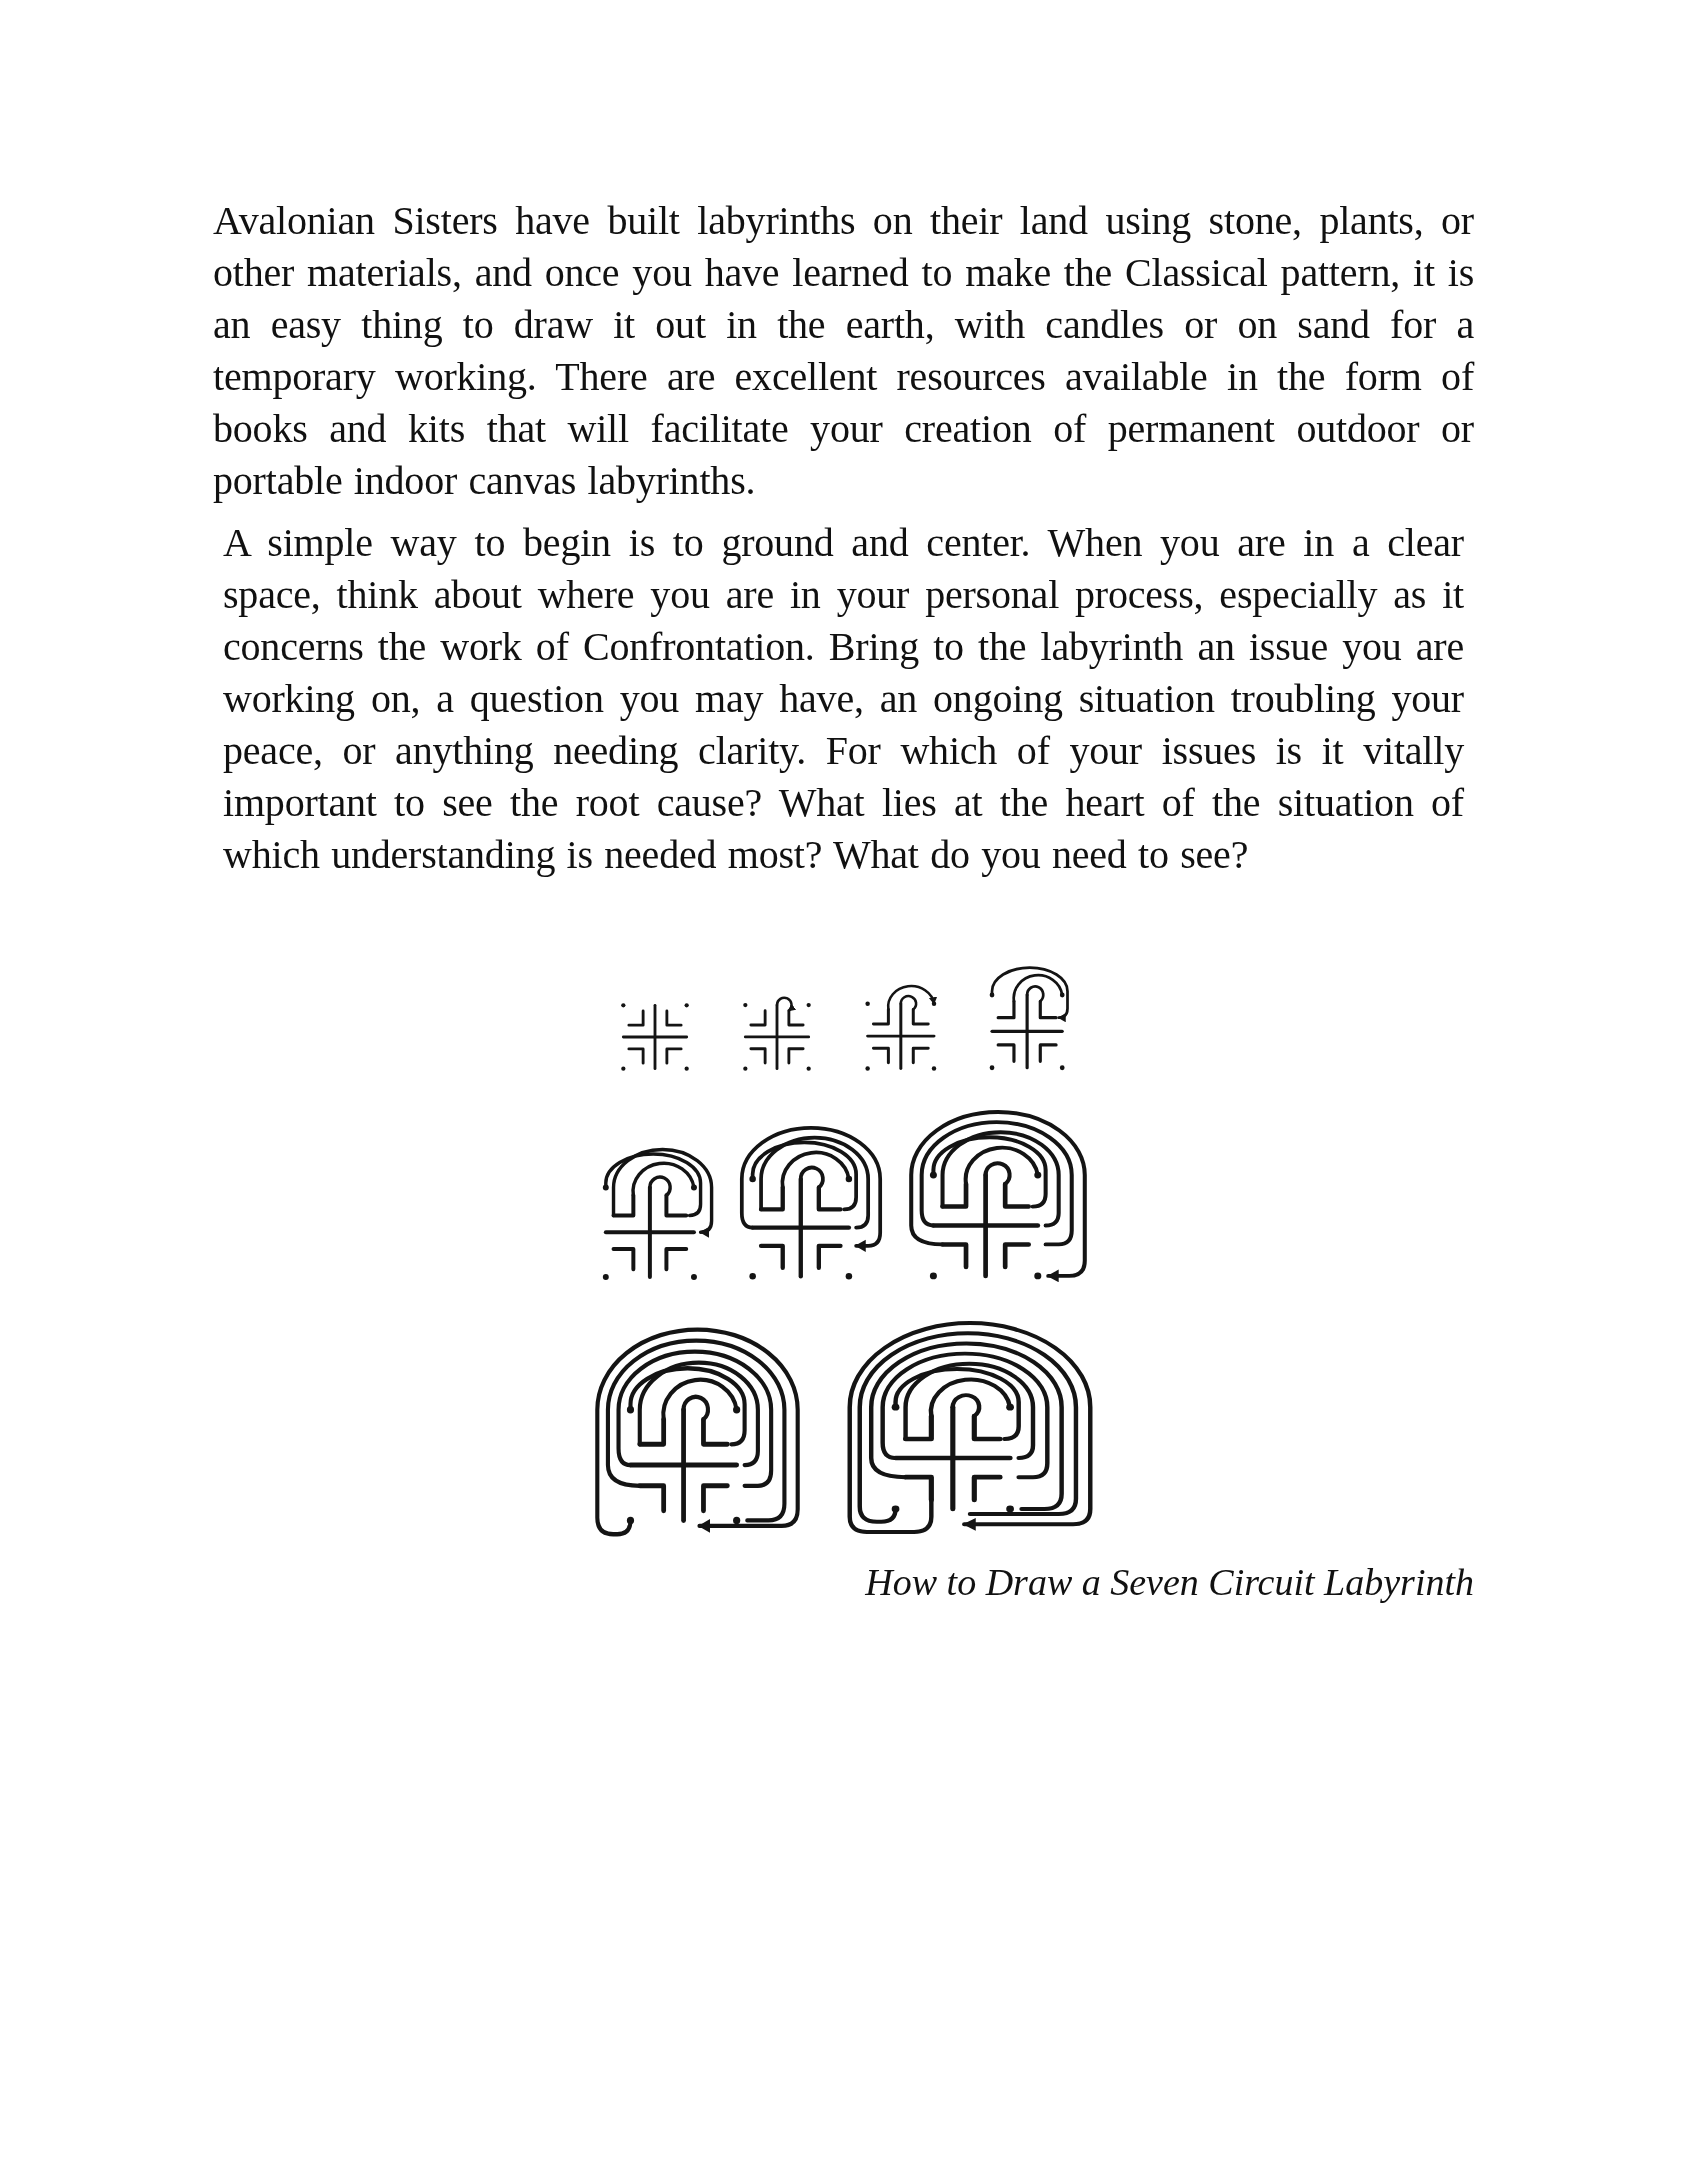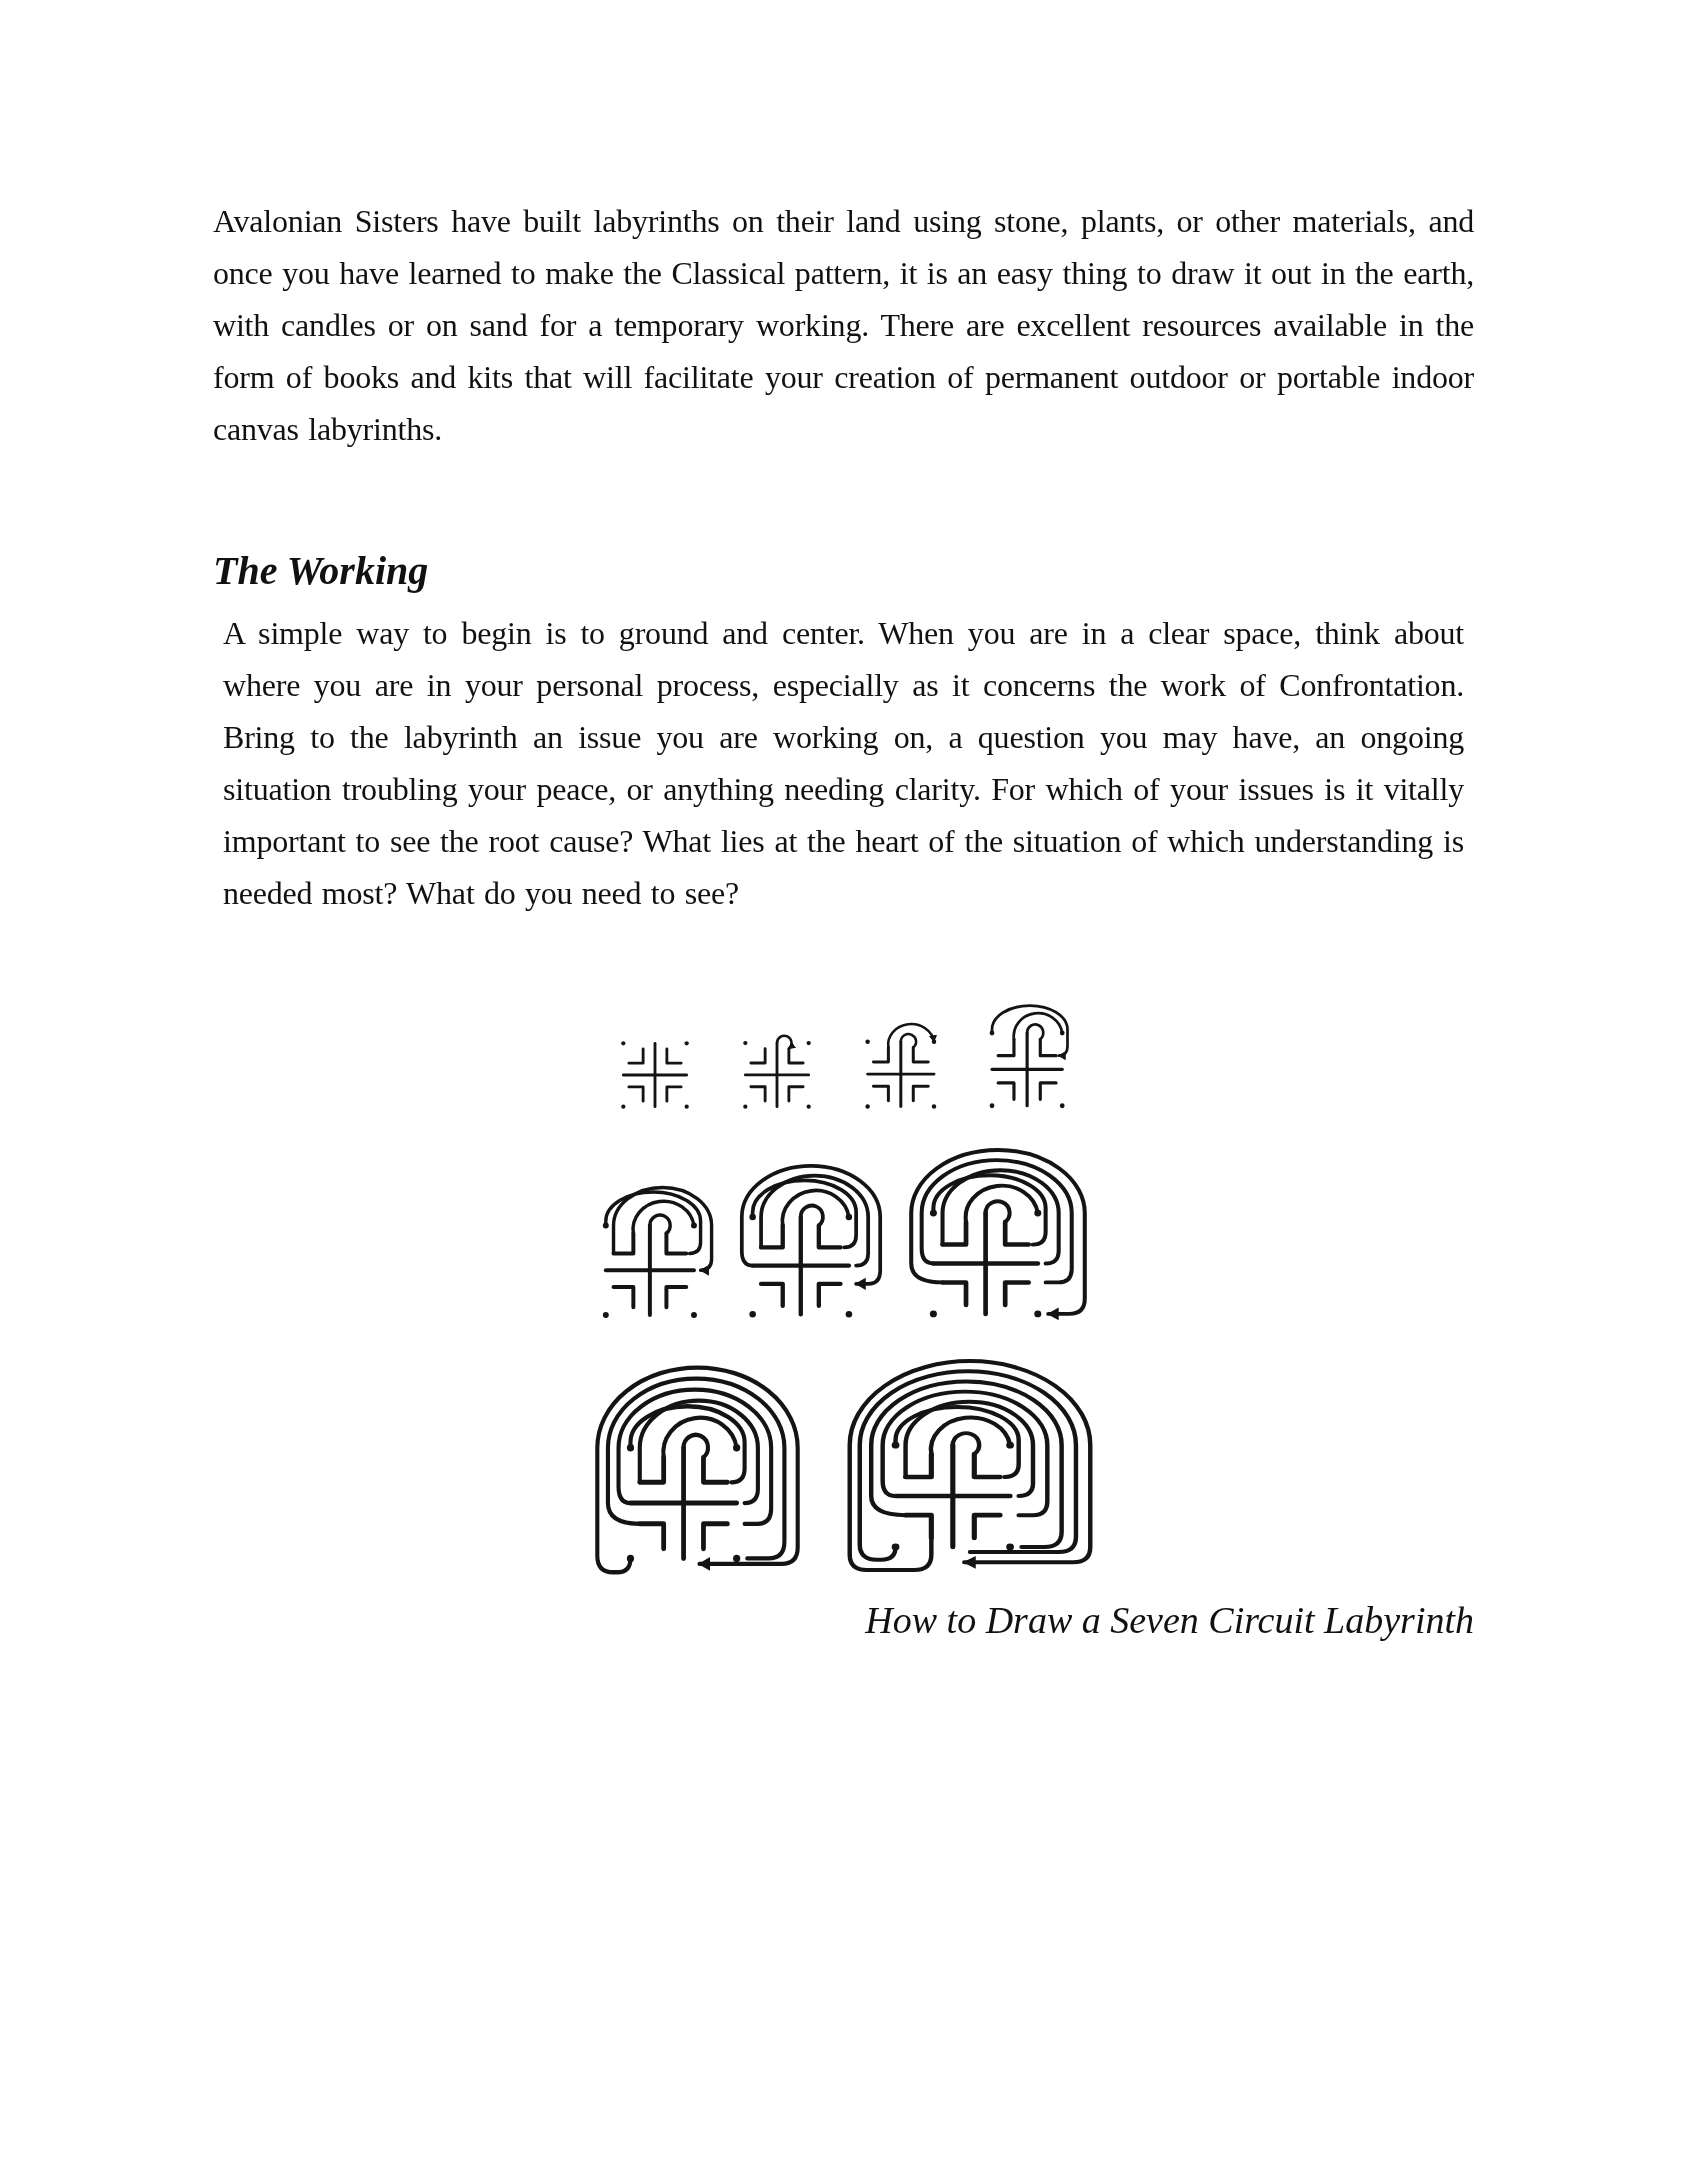"Avalonian Sisters have built labyrinths" .body-par { font-size: 32px -> 40px }
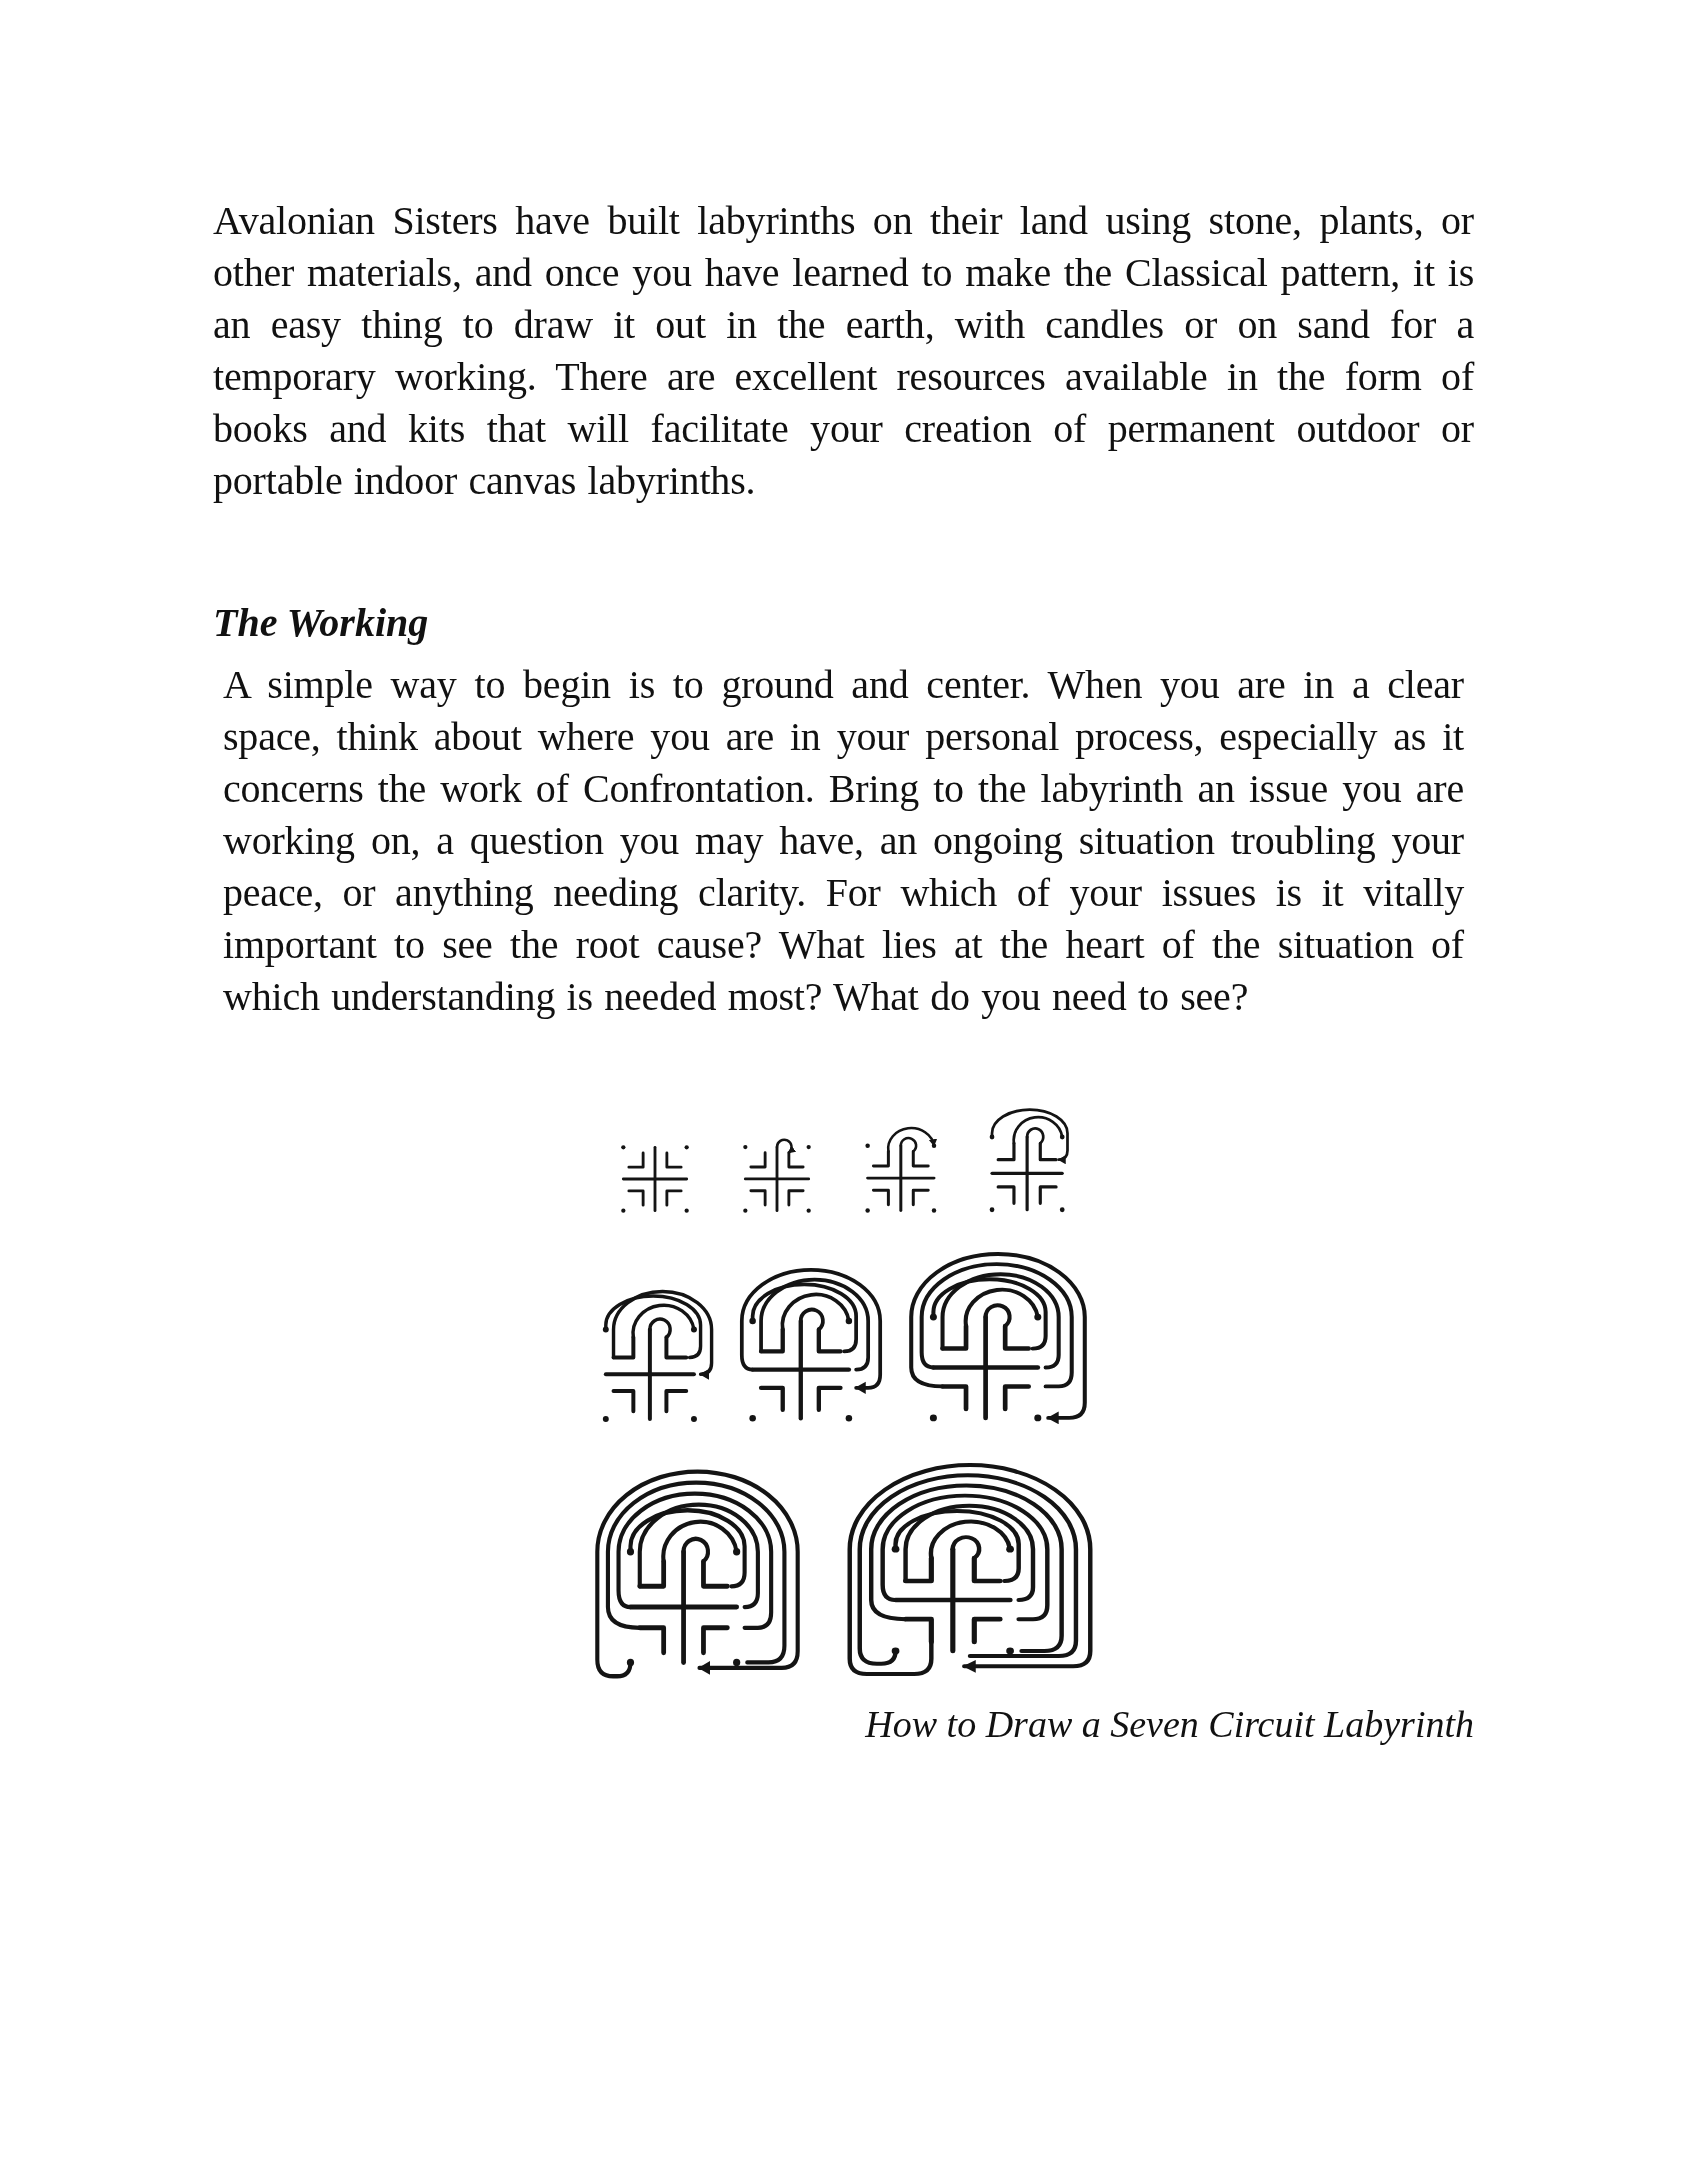"The Working" h3.heading { html: <h3>The Working</h3> -> none }
